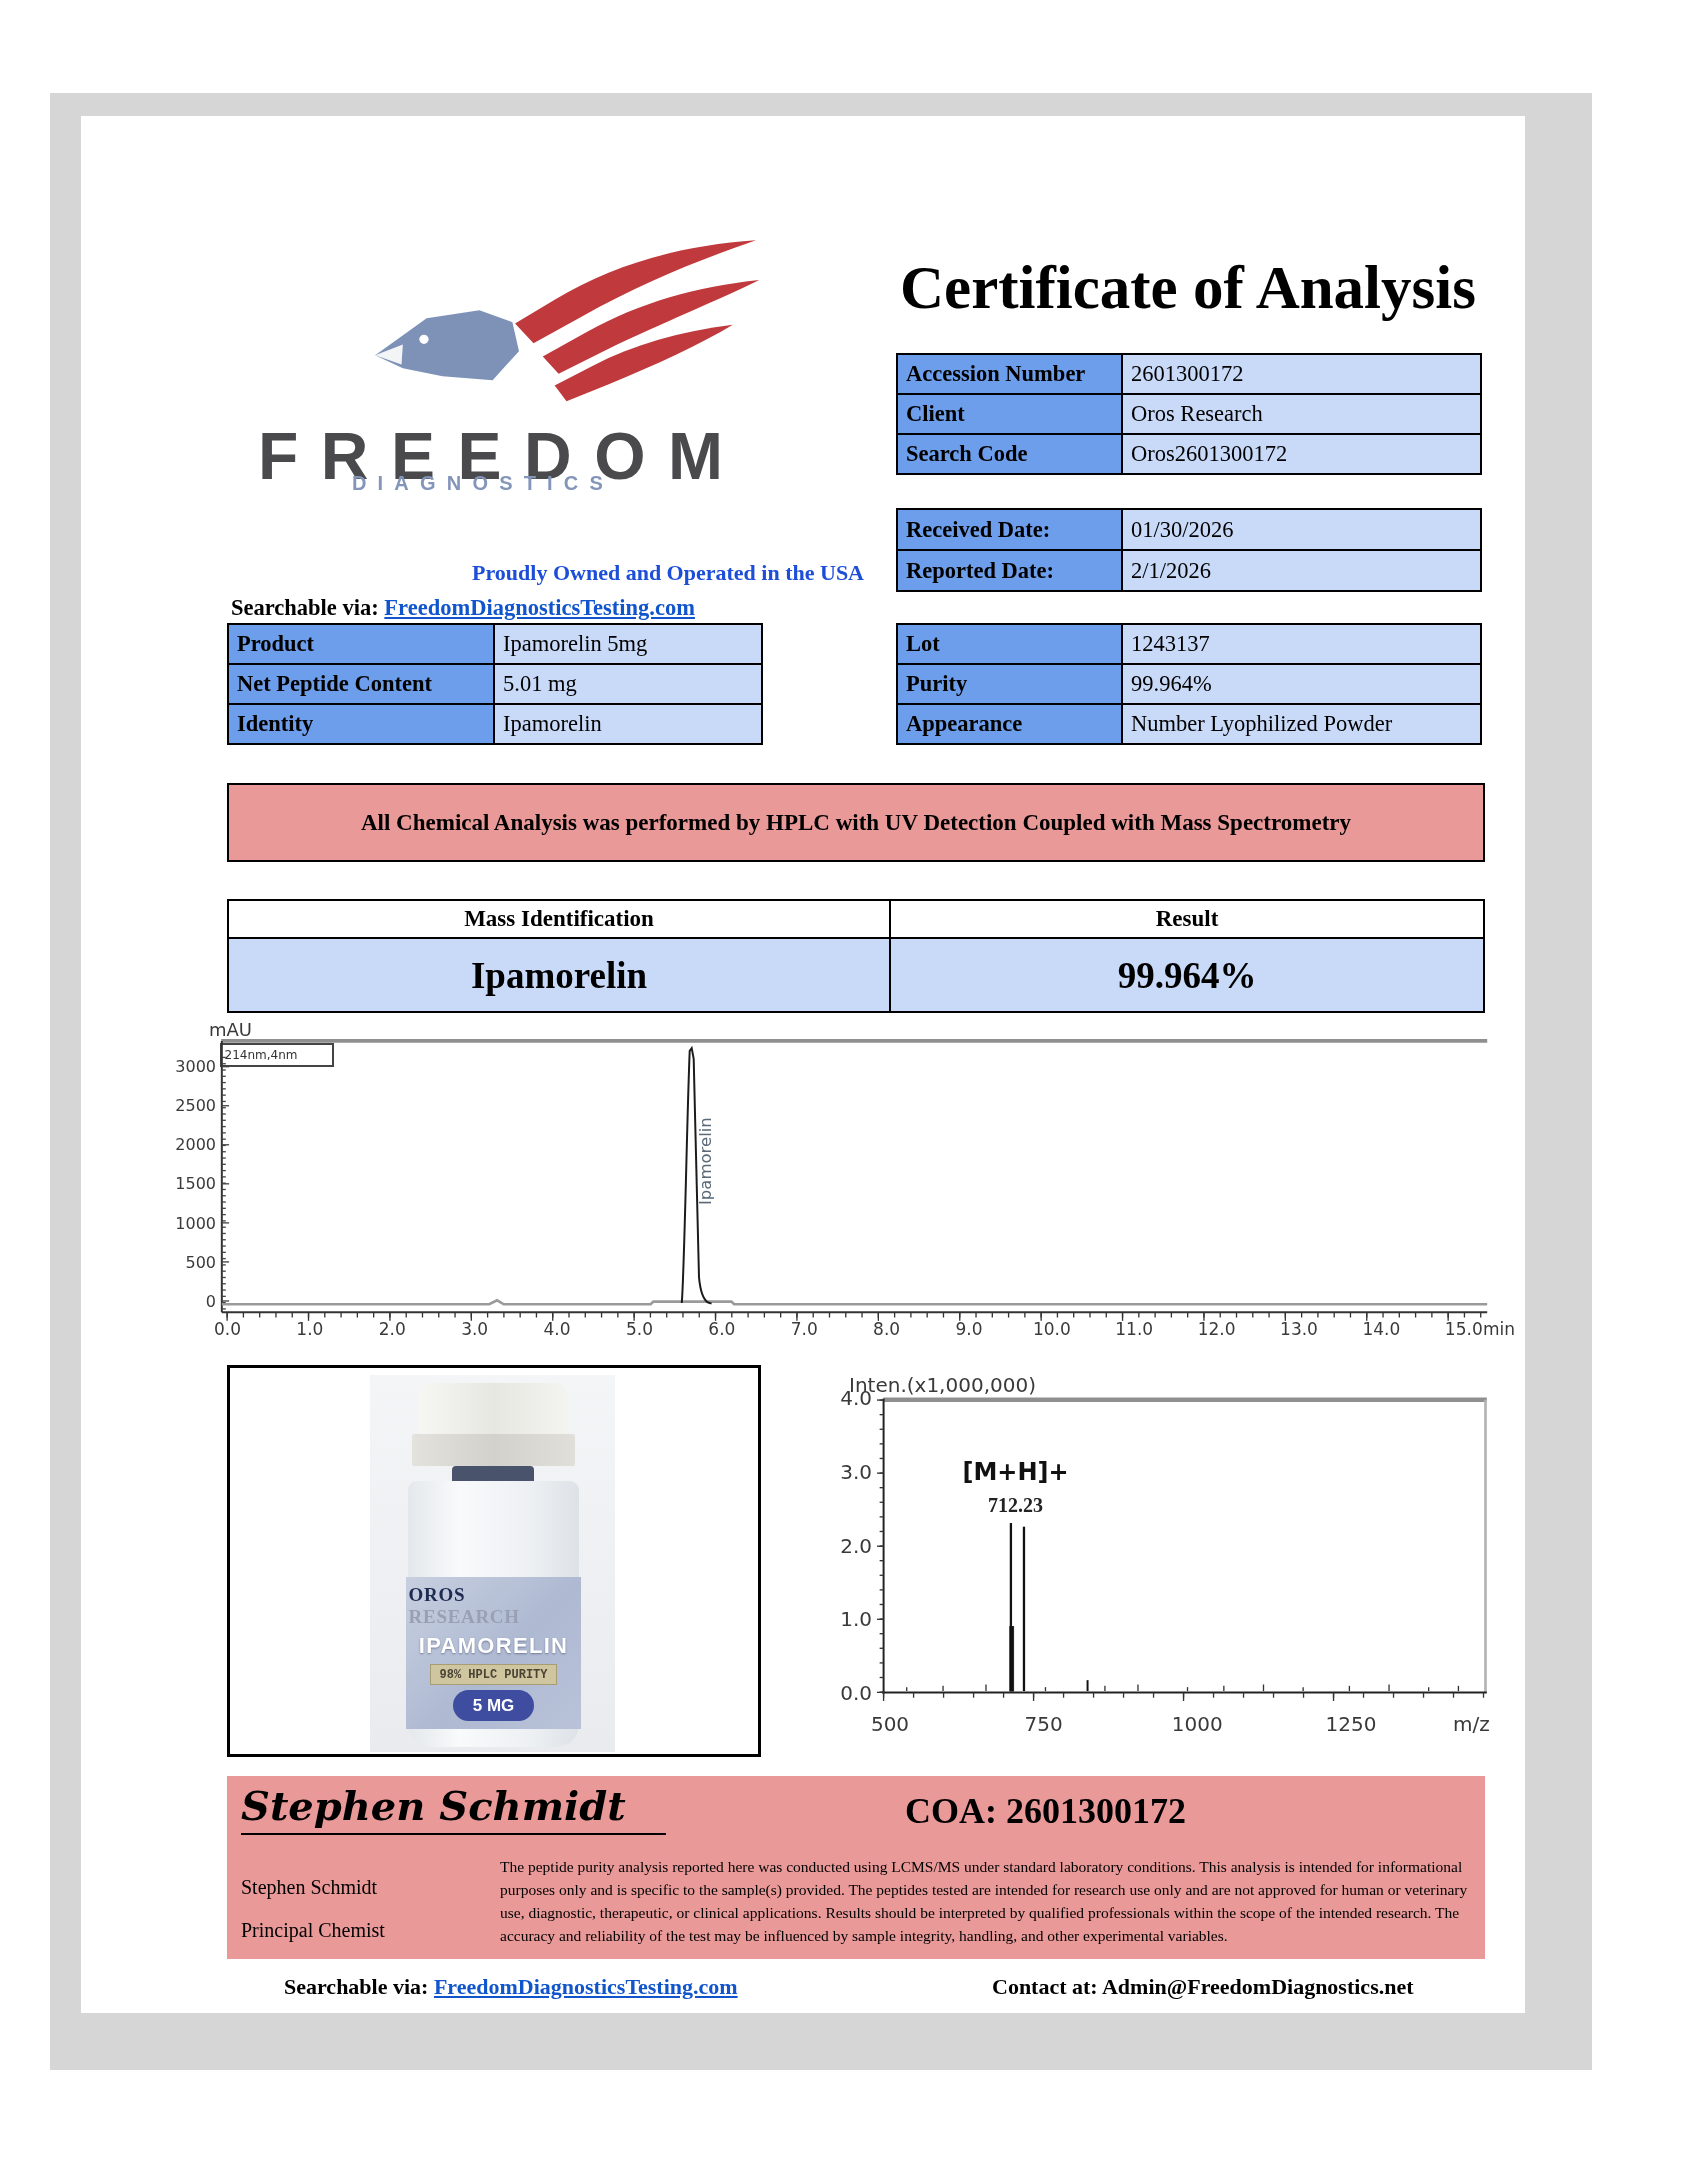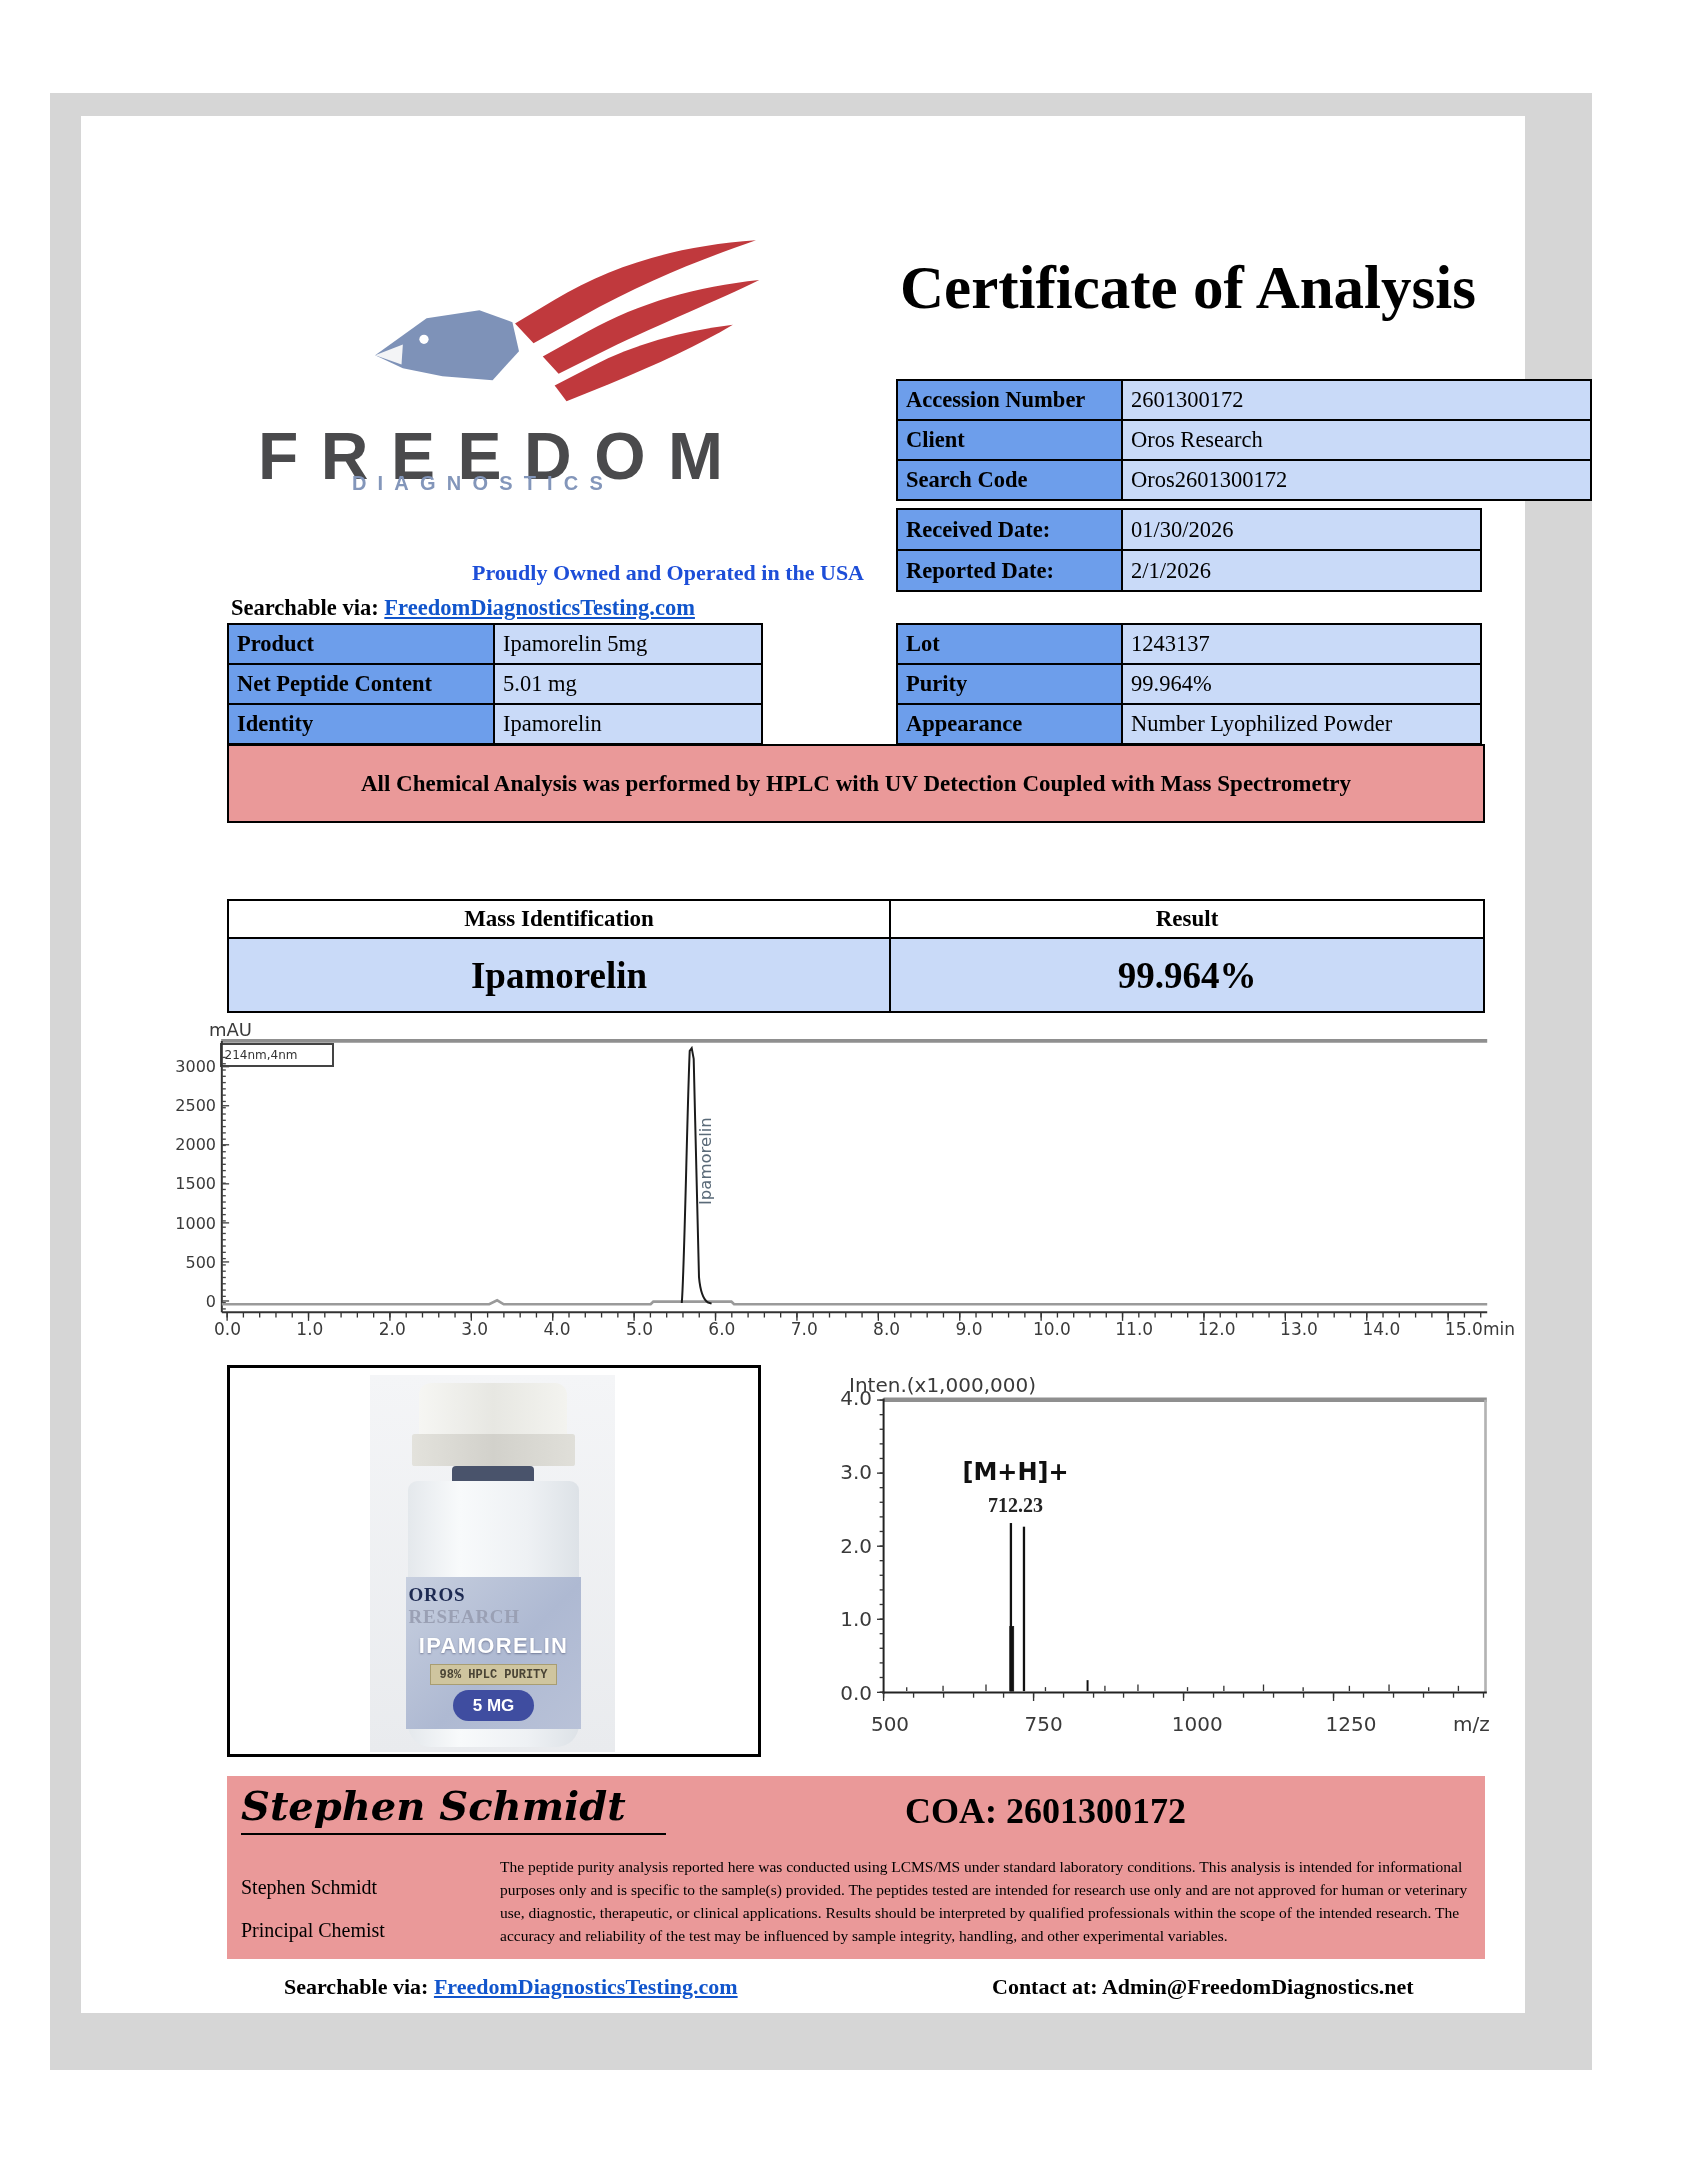"Accession Number" table.abs { top: 379px -> 353px; width: 696px -> 586px }
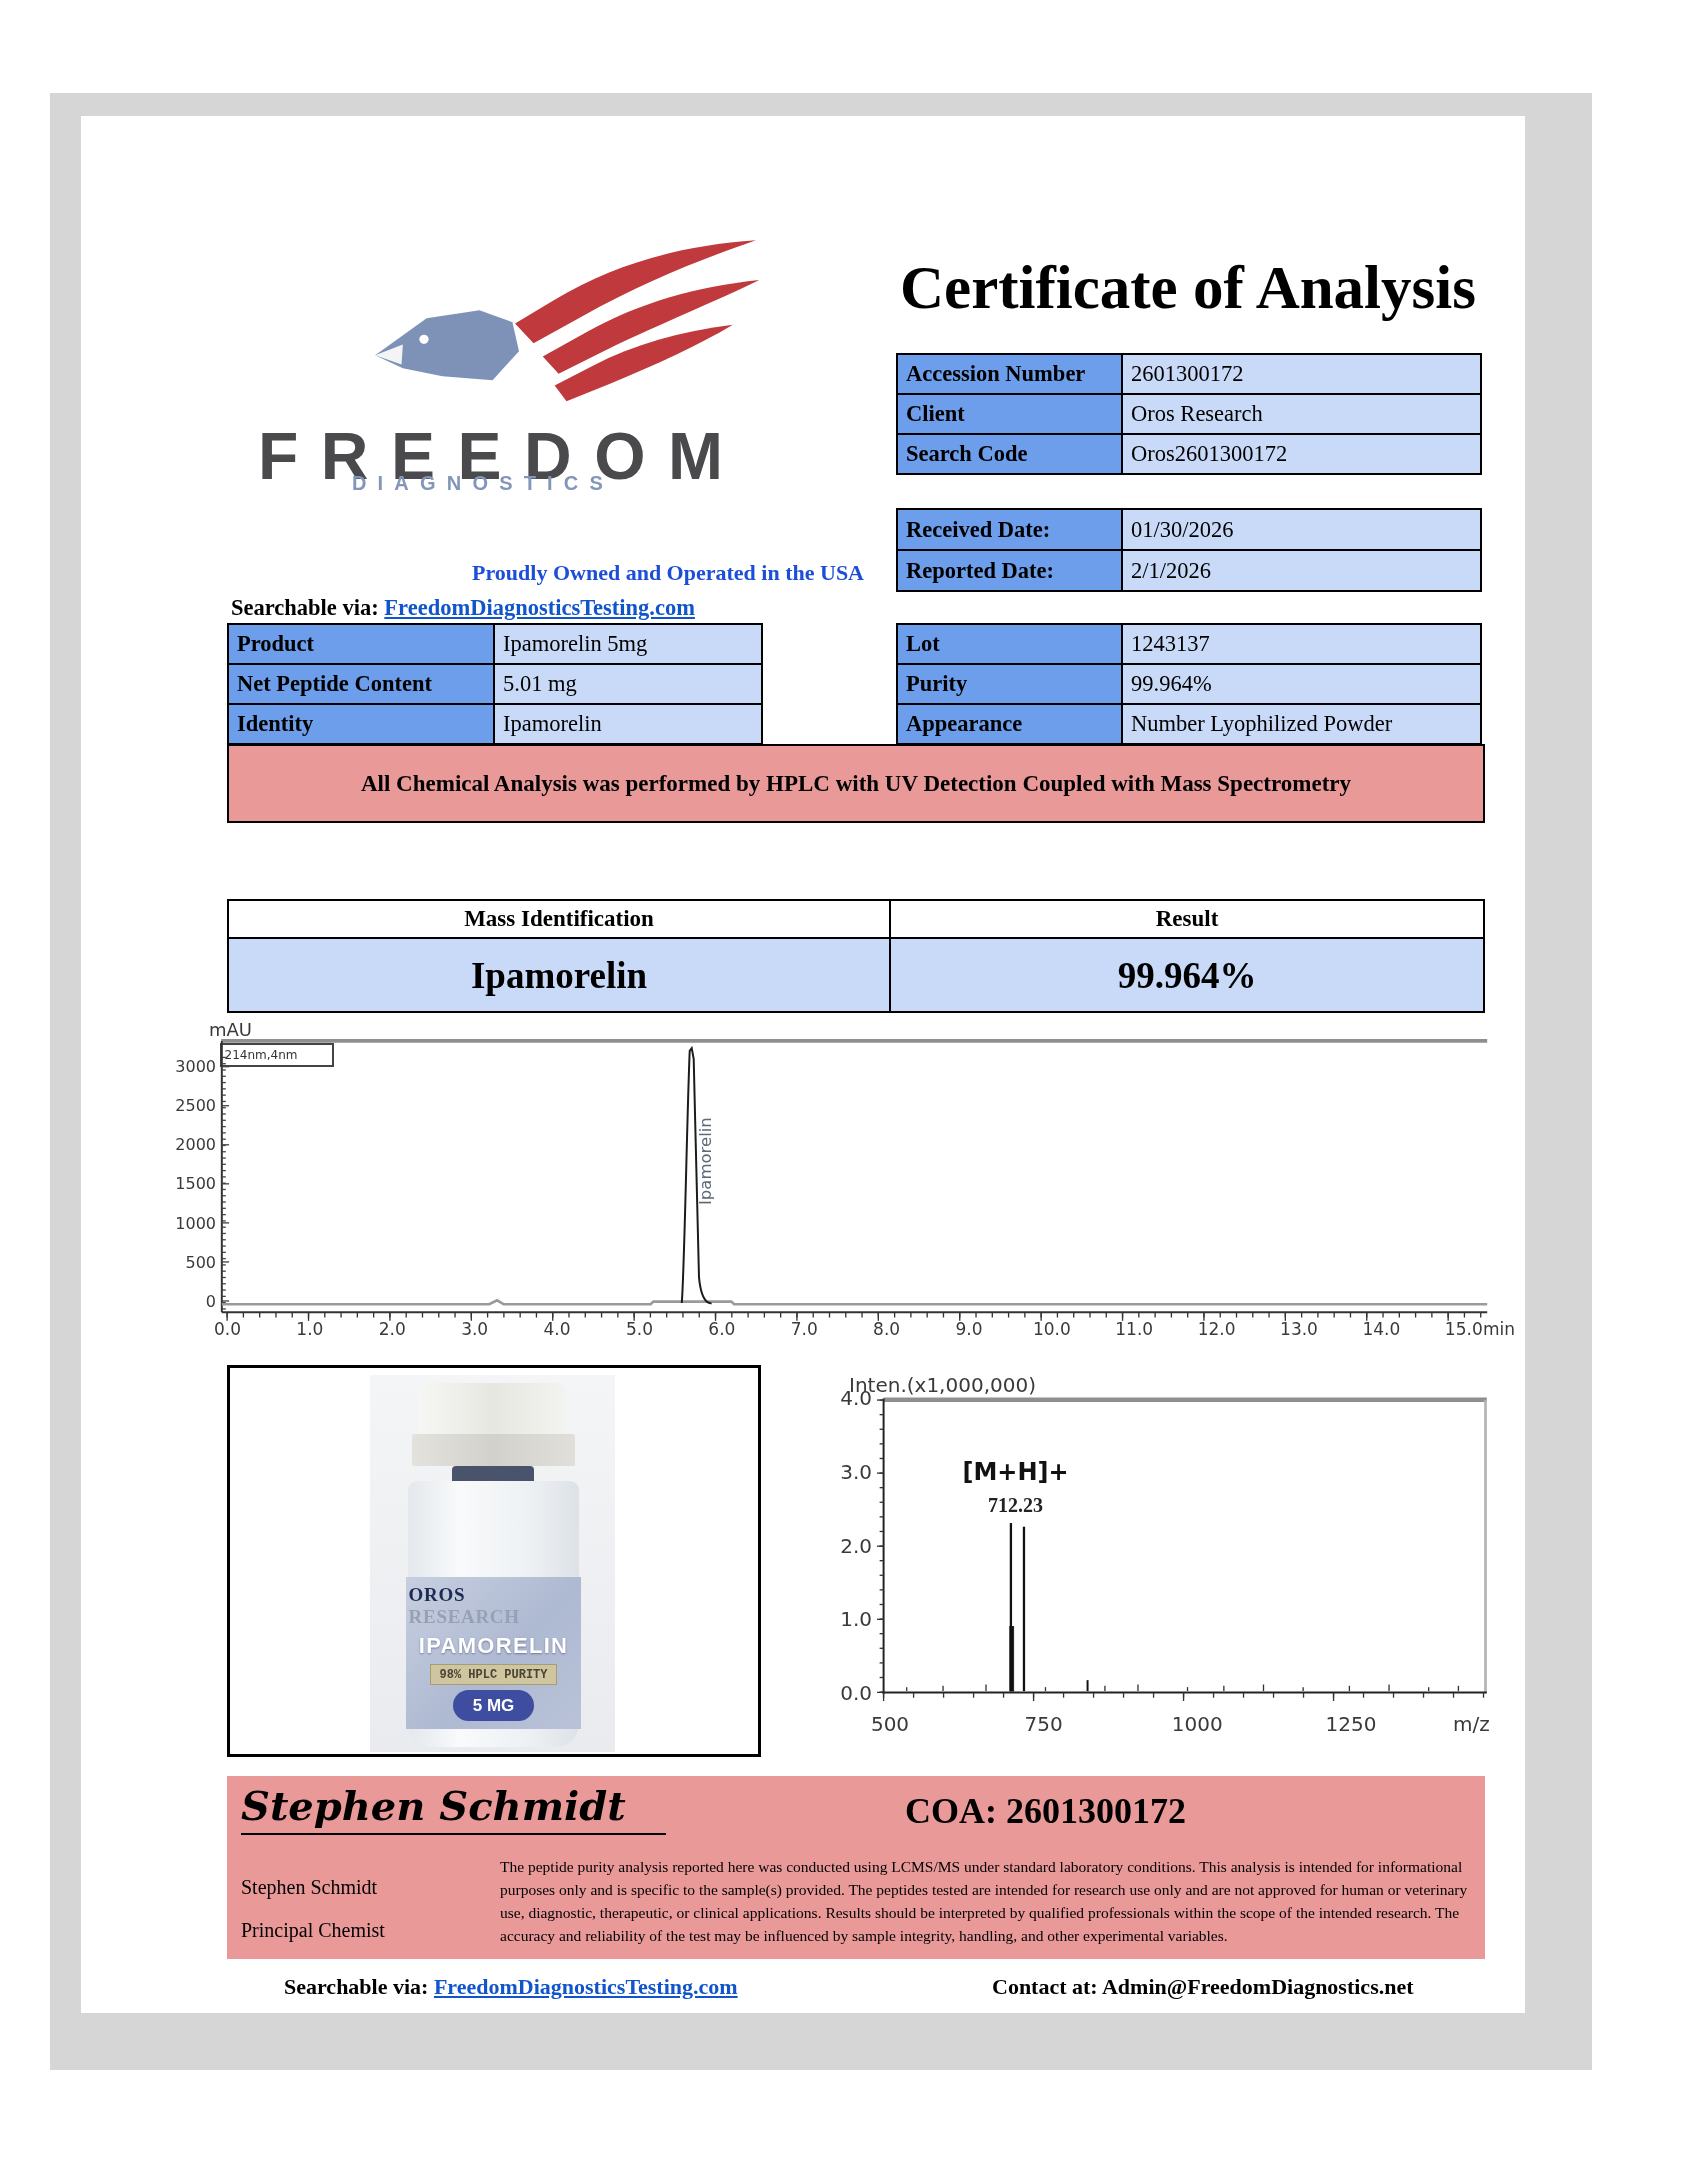"All Chemical Analysis was performed" #banner { top: 744px -> 783px }
